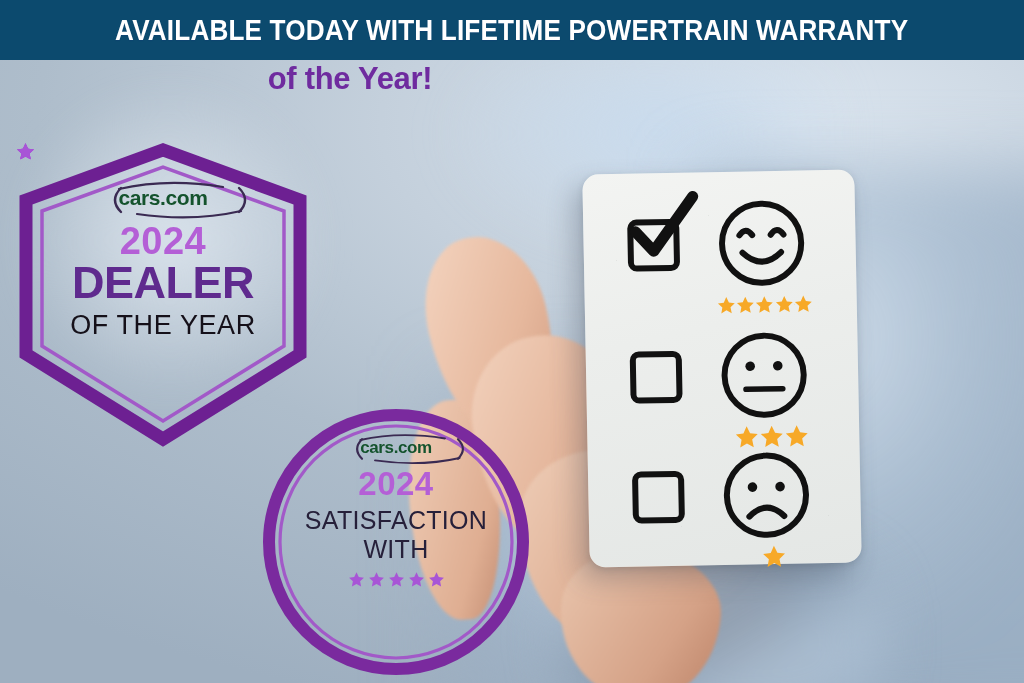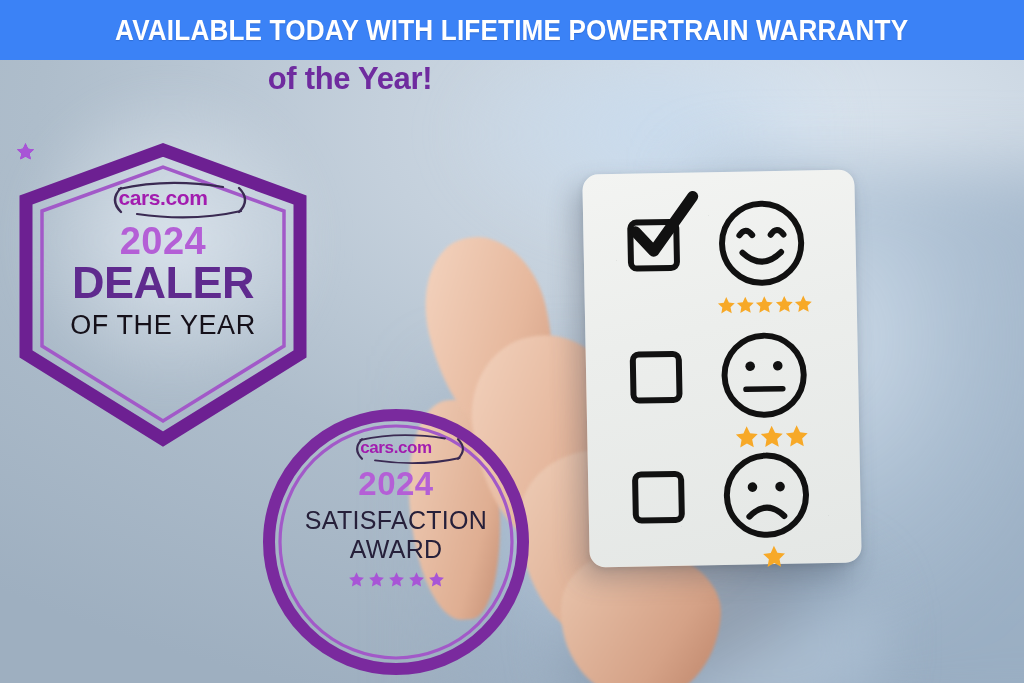"AVAILABLE TODAY WITH LIFETIME POWERTRAIN" .banner { background: #3b82f6 -> #0c4a6e }
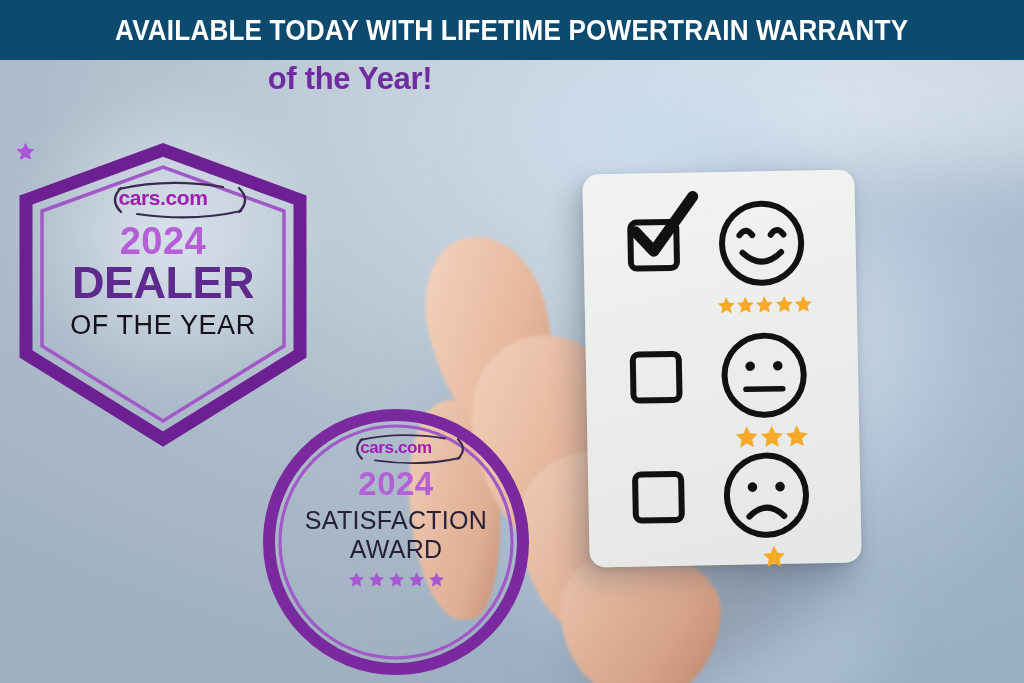"cars.com" .carslogo .lg-text { color: #a21caf -> #14532d }
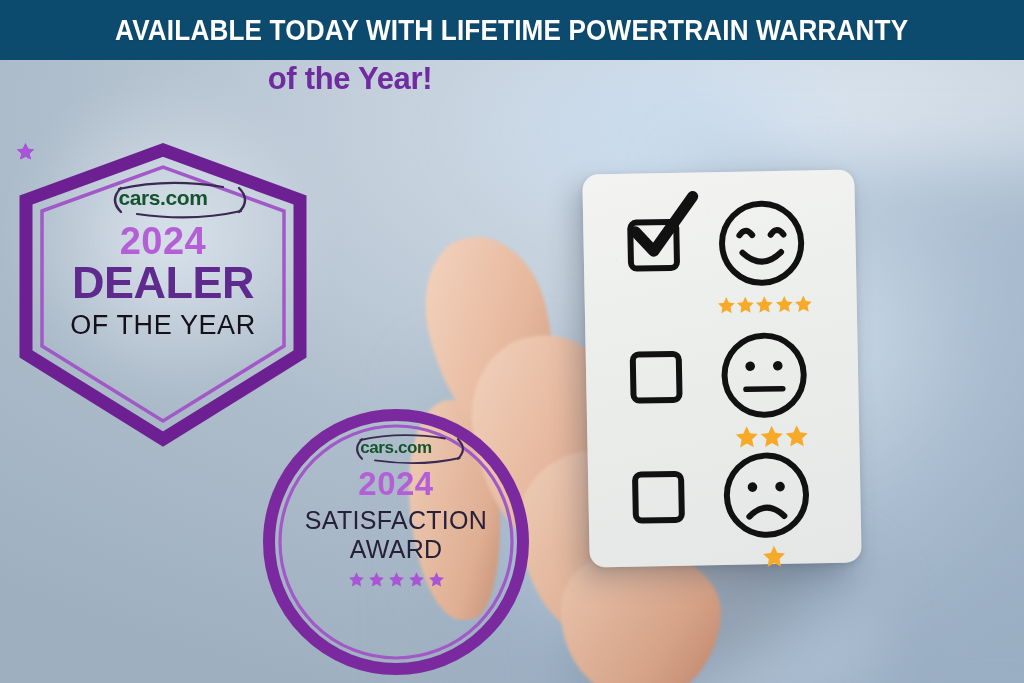"AWARD" div.ci-sub { text: AWARD -> WITH }
